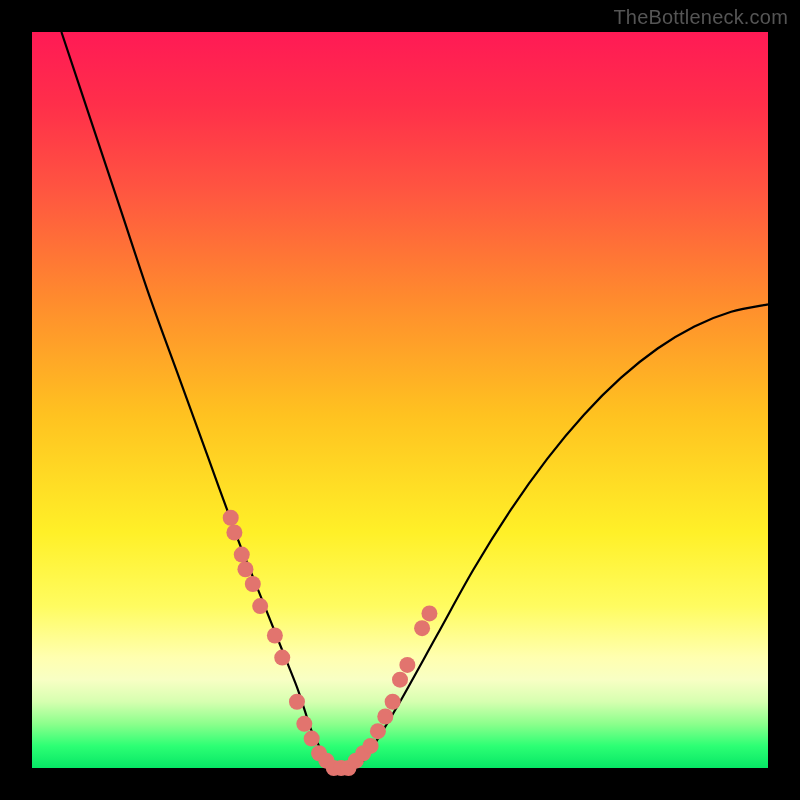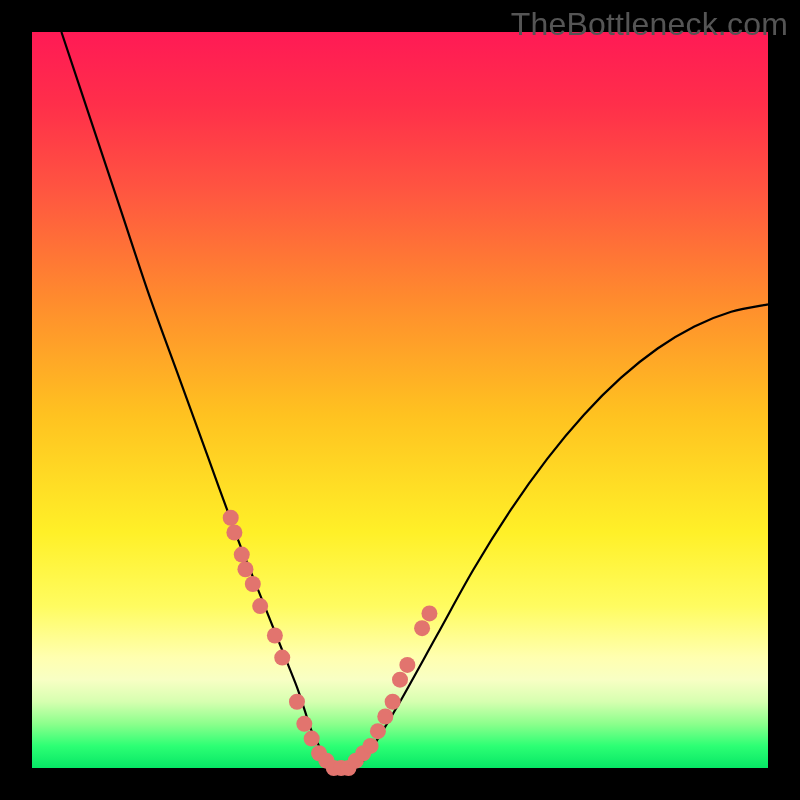"TheBottleneck.com" .watermark { font-size: 32px -> 20px }
